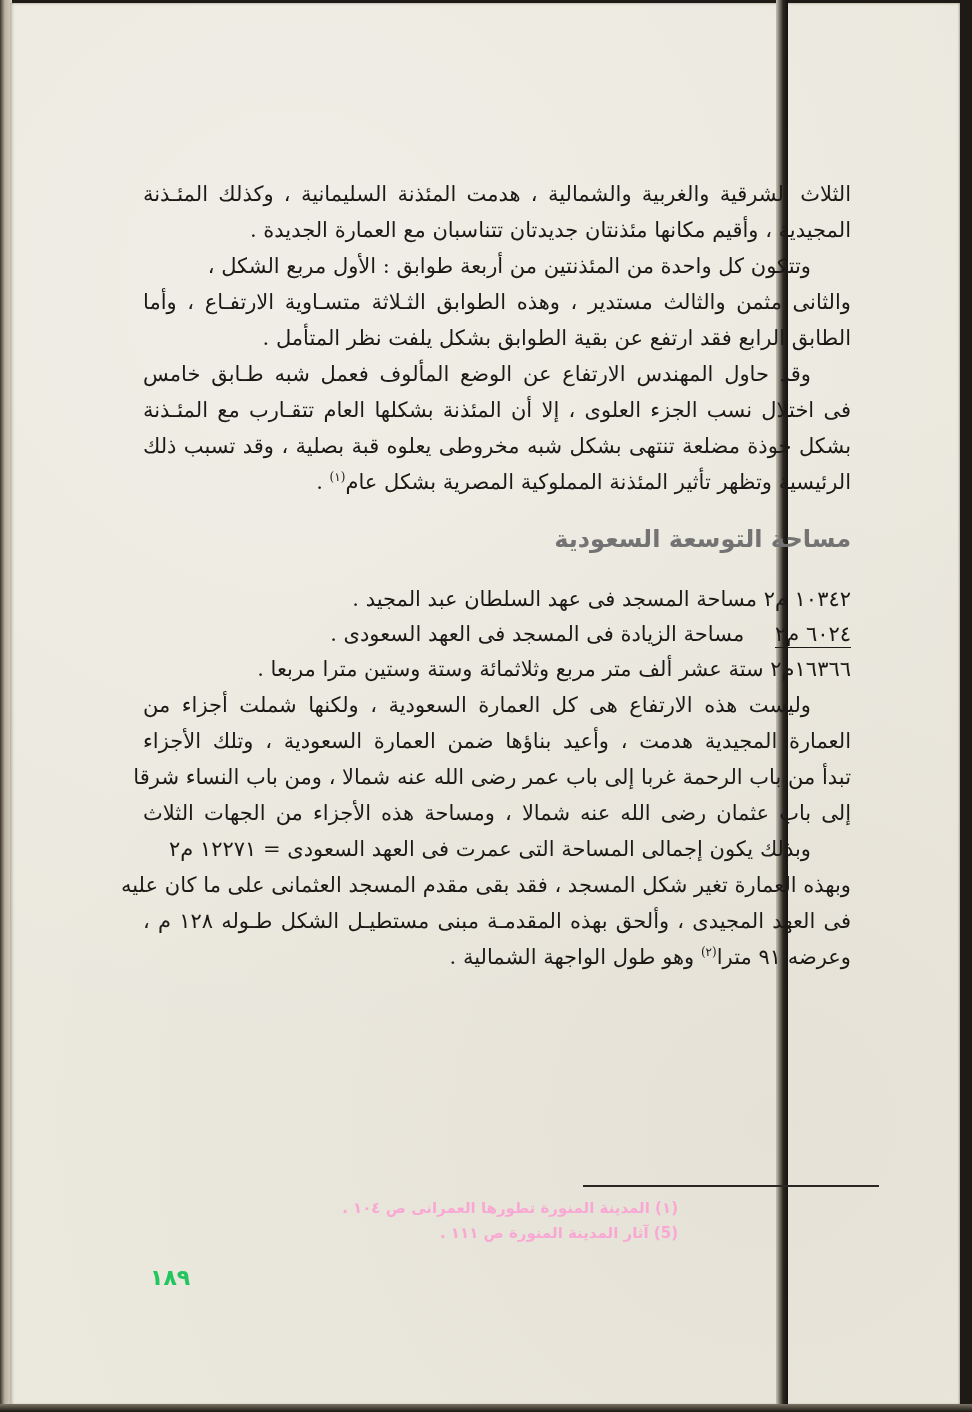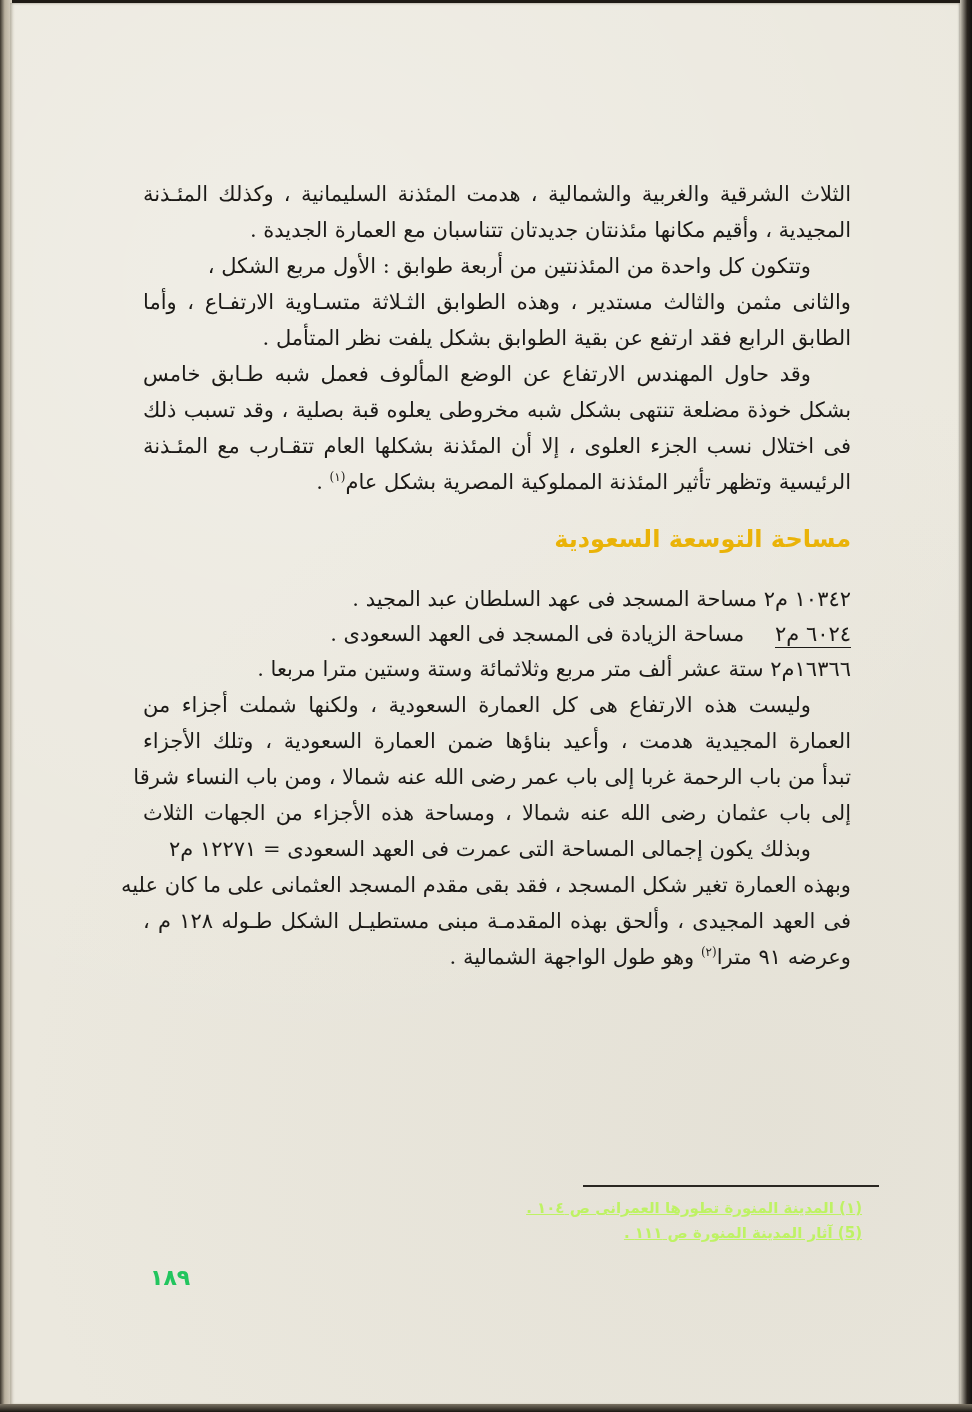"الثلاث الشرقية والغربية والشمالية ،" .scan { width: 972px -> 788px }
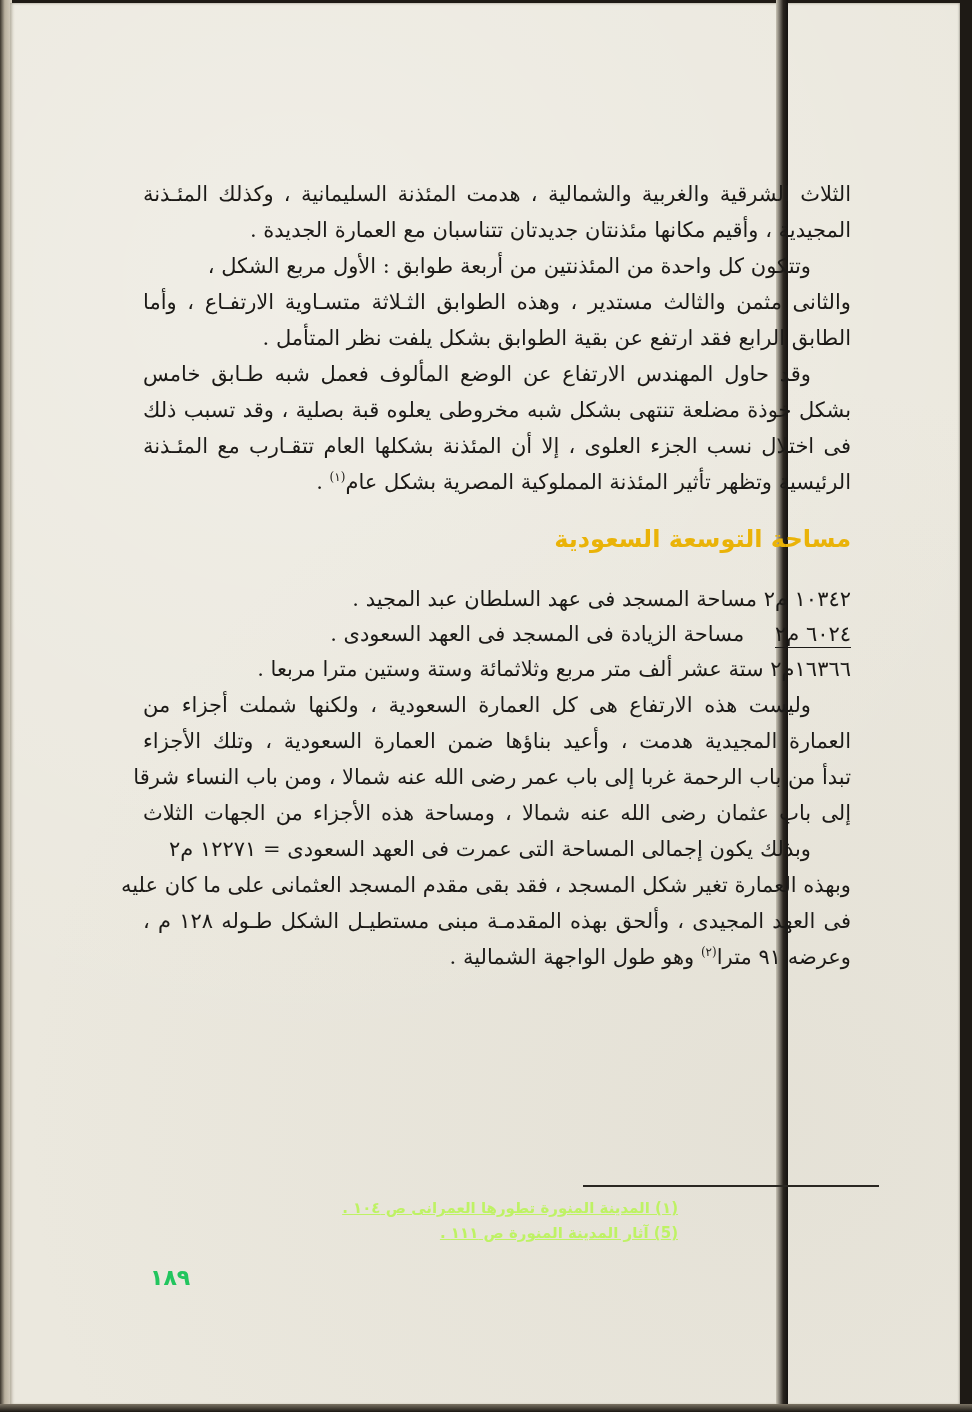"بشكل خوذة مضلعة تنتهى بشكل" span.p-line { order: before "فى اختلال نسب الجزء العلوى" -> after "فى اختلال نسب الجزء العلوى" }
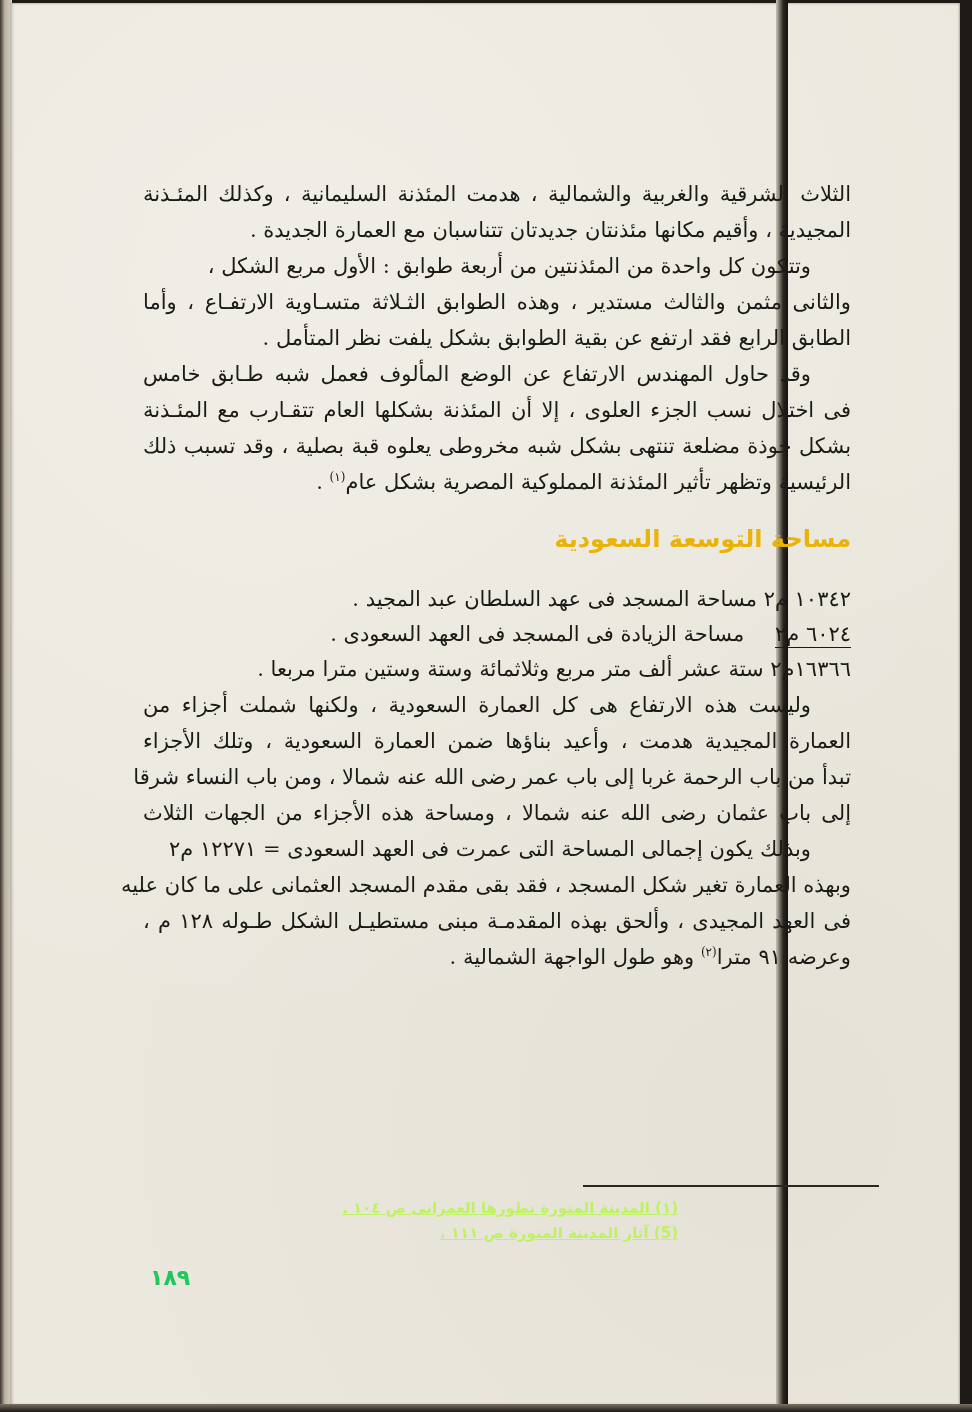"مساحة التوسعة السعودية" .heading { color: #eab308 -> #737373 }
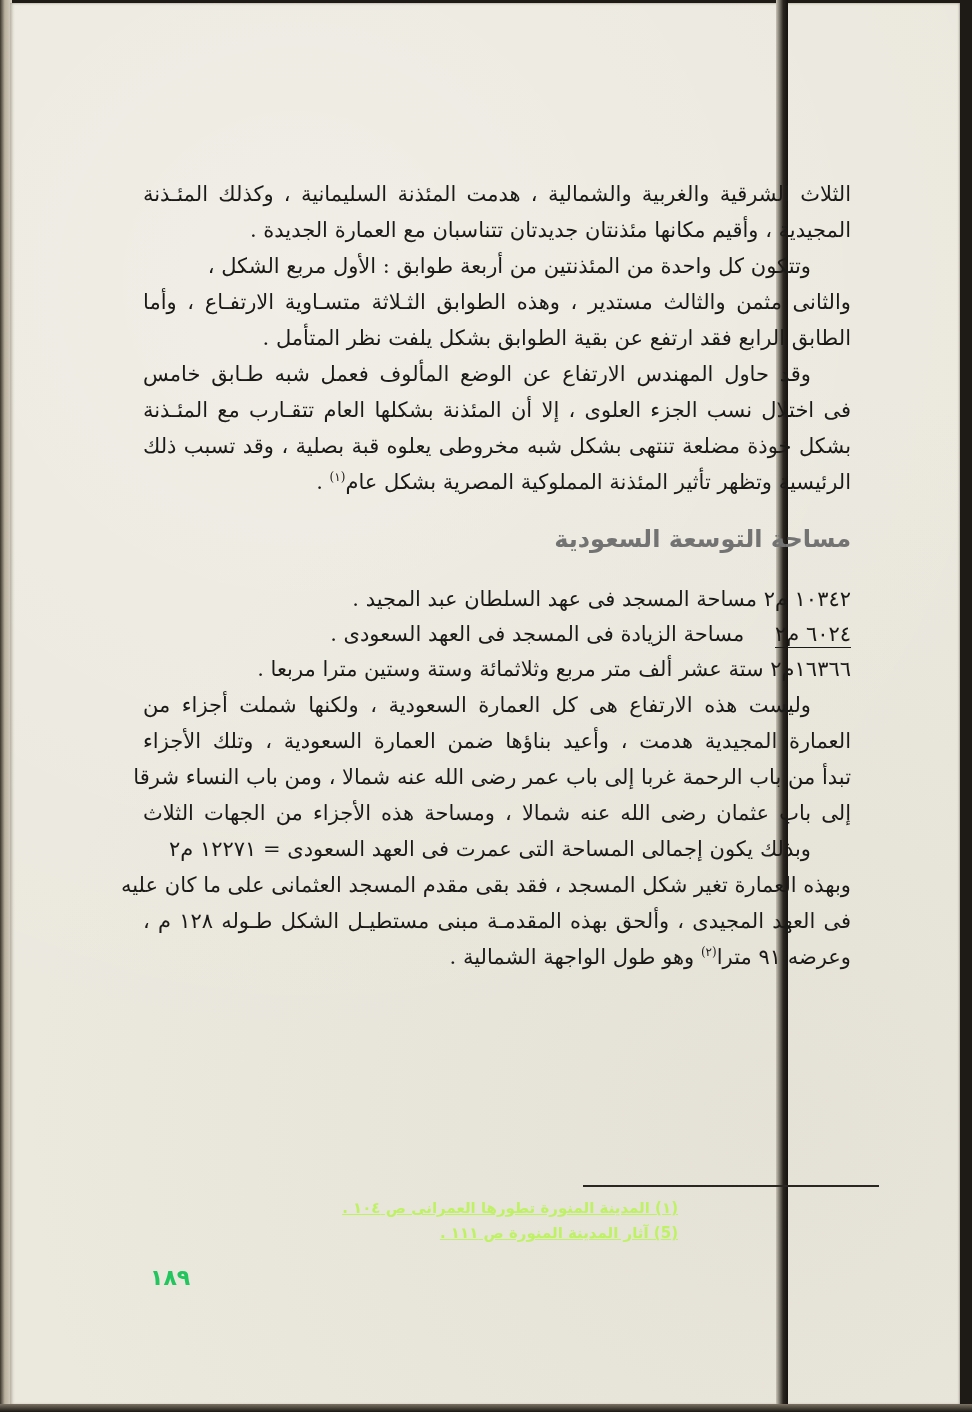"(١) المدينة المنورة تطورها العمرانى" .footnotes { color: #bef264 -> #f9a8d4; text-decoration: underline -> none }
